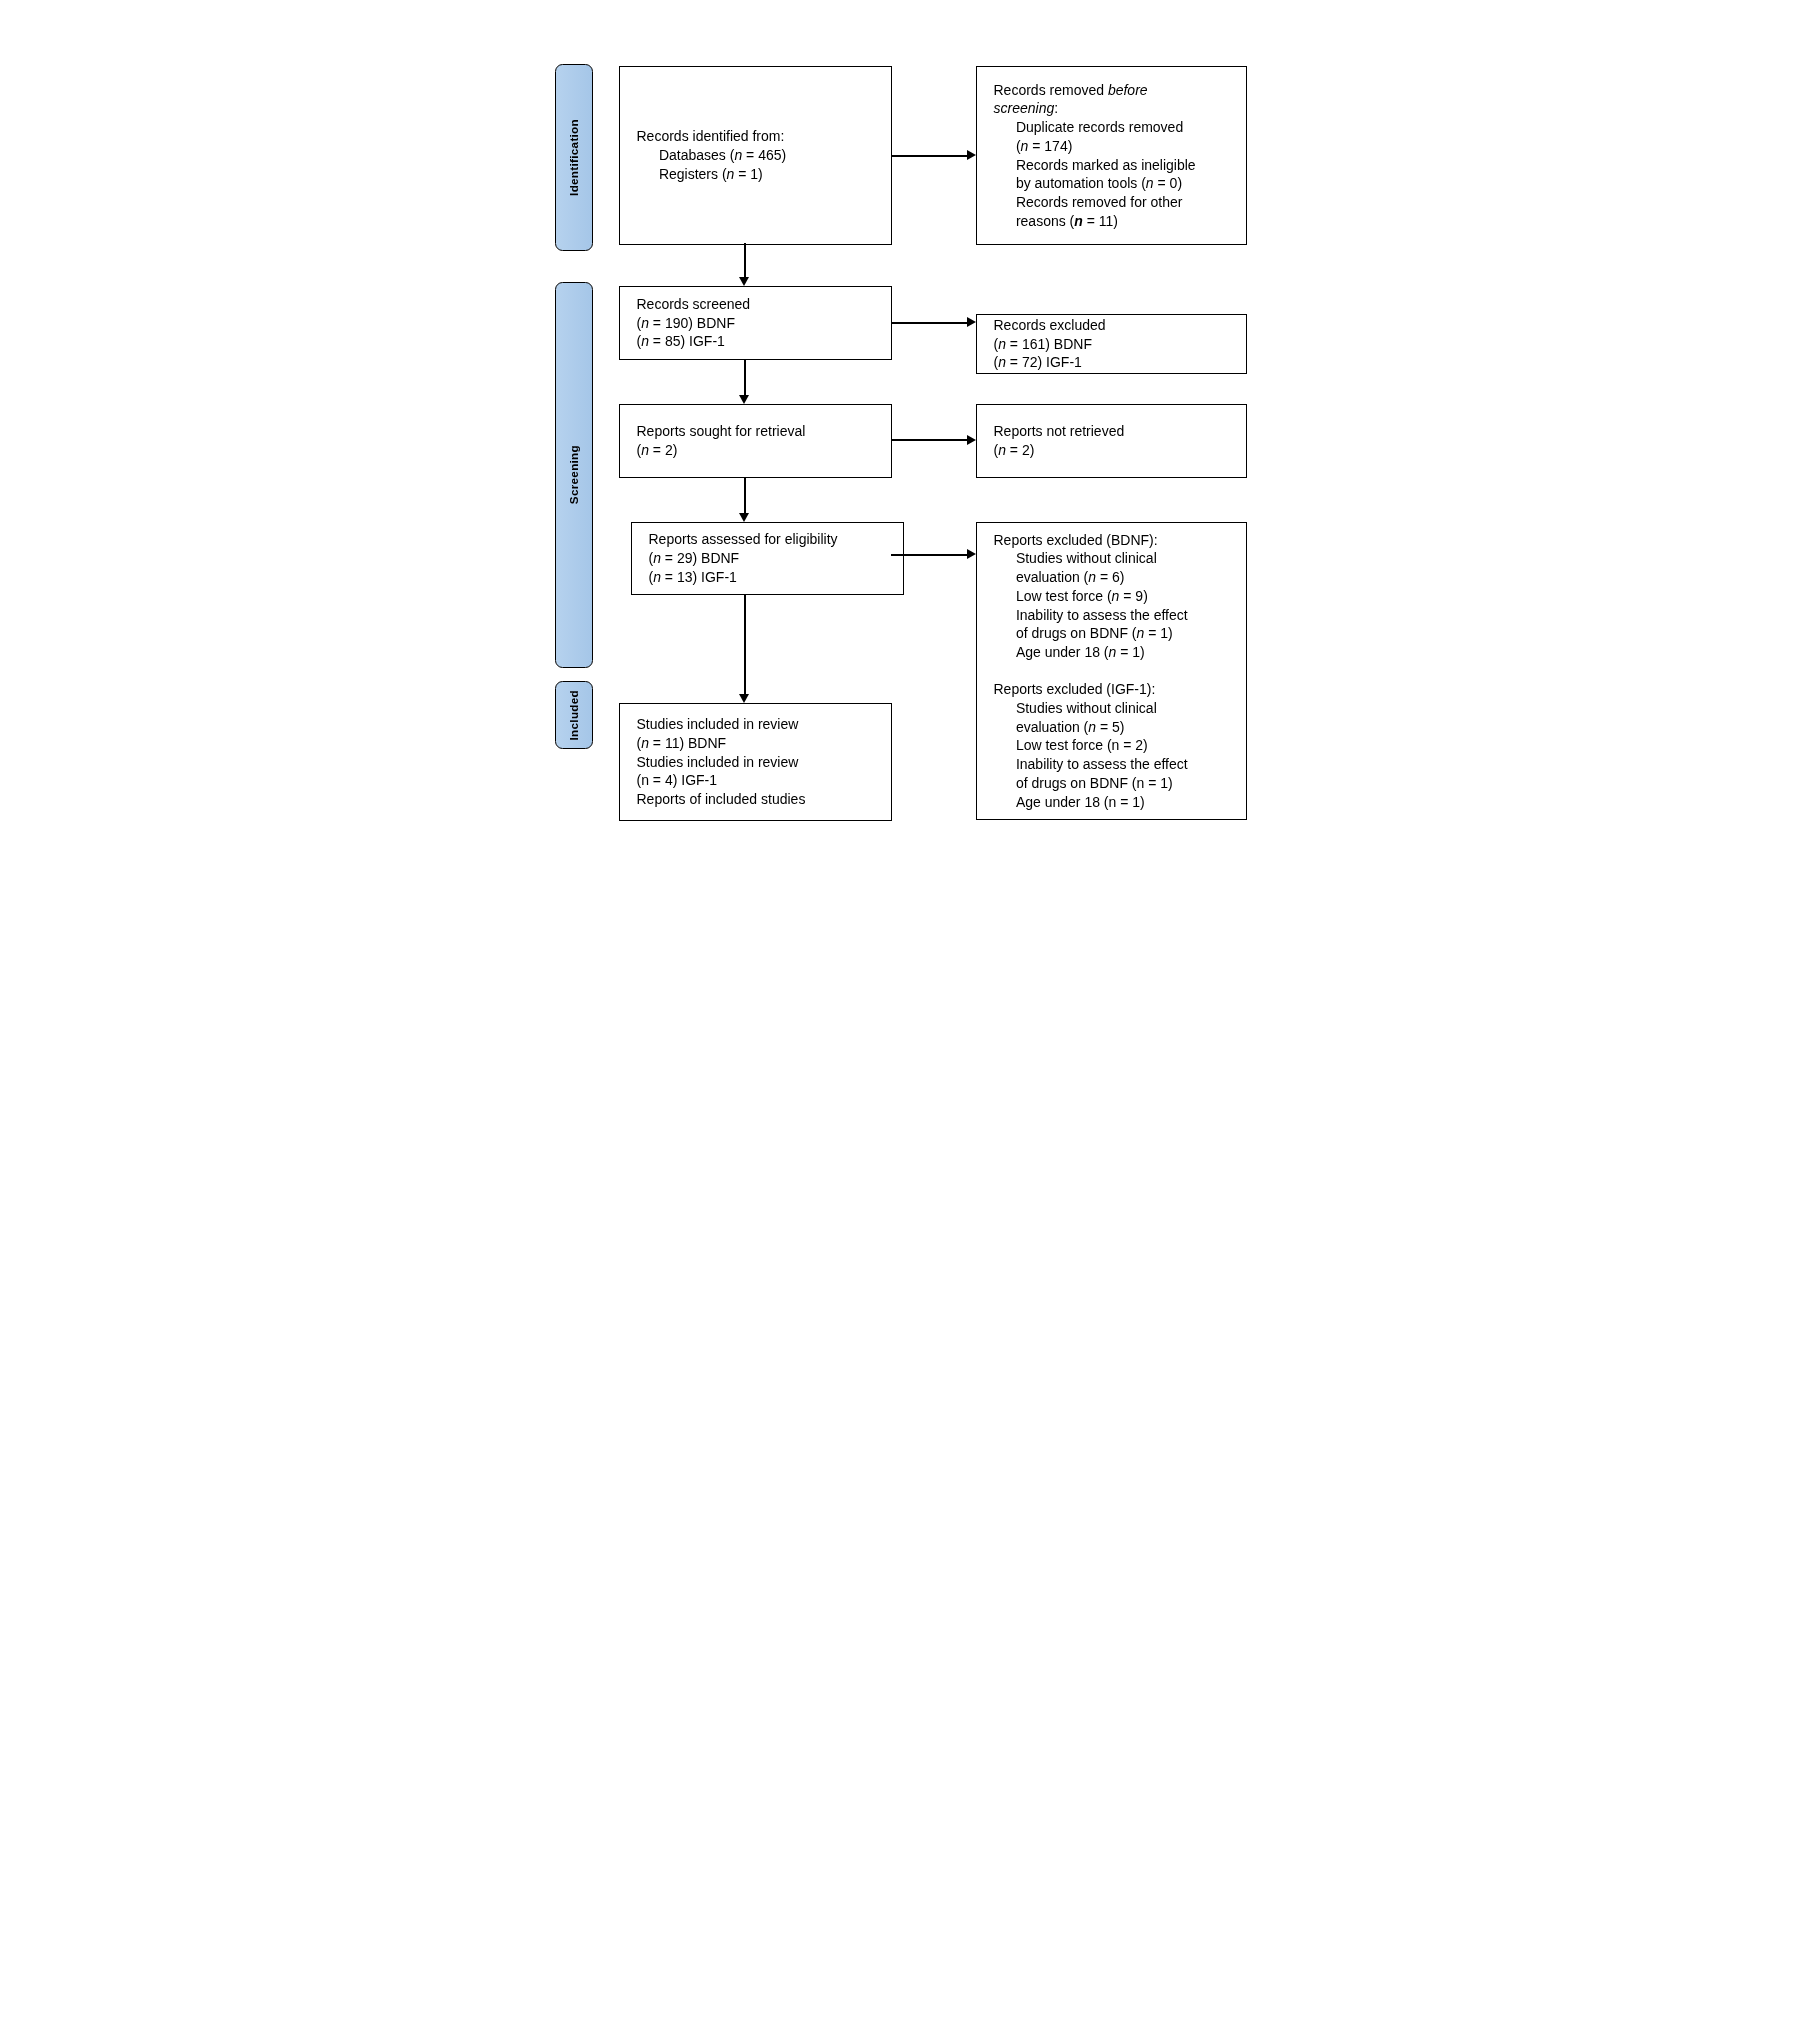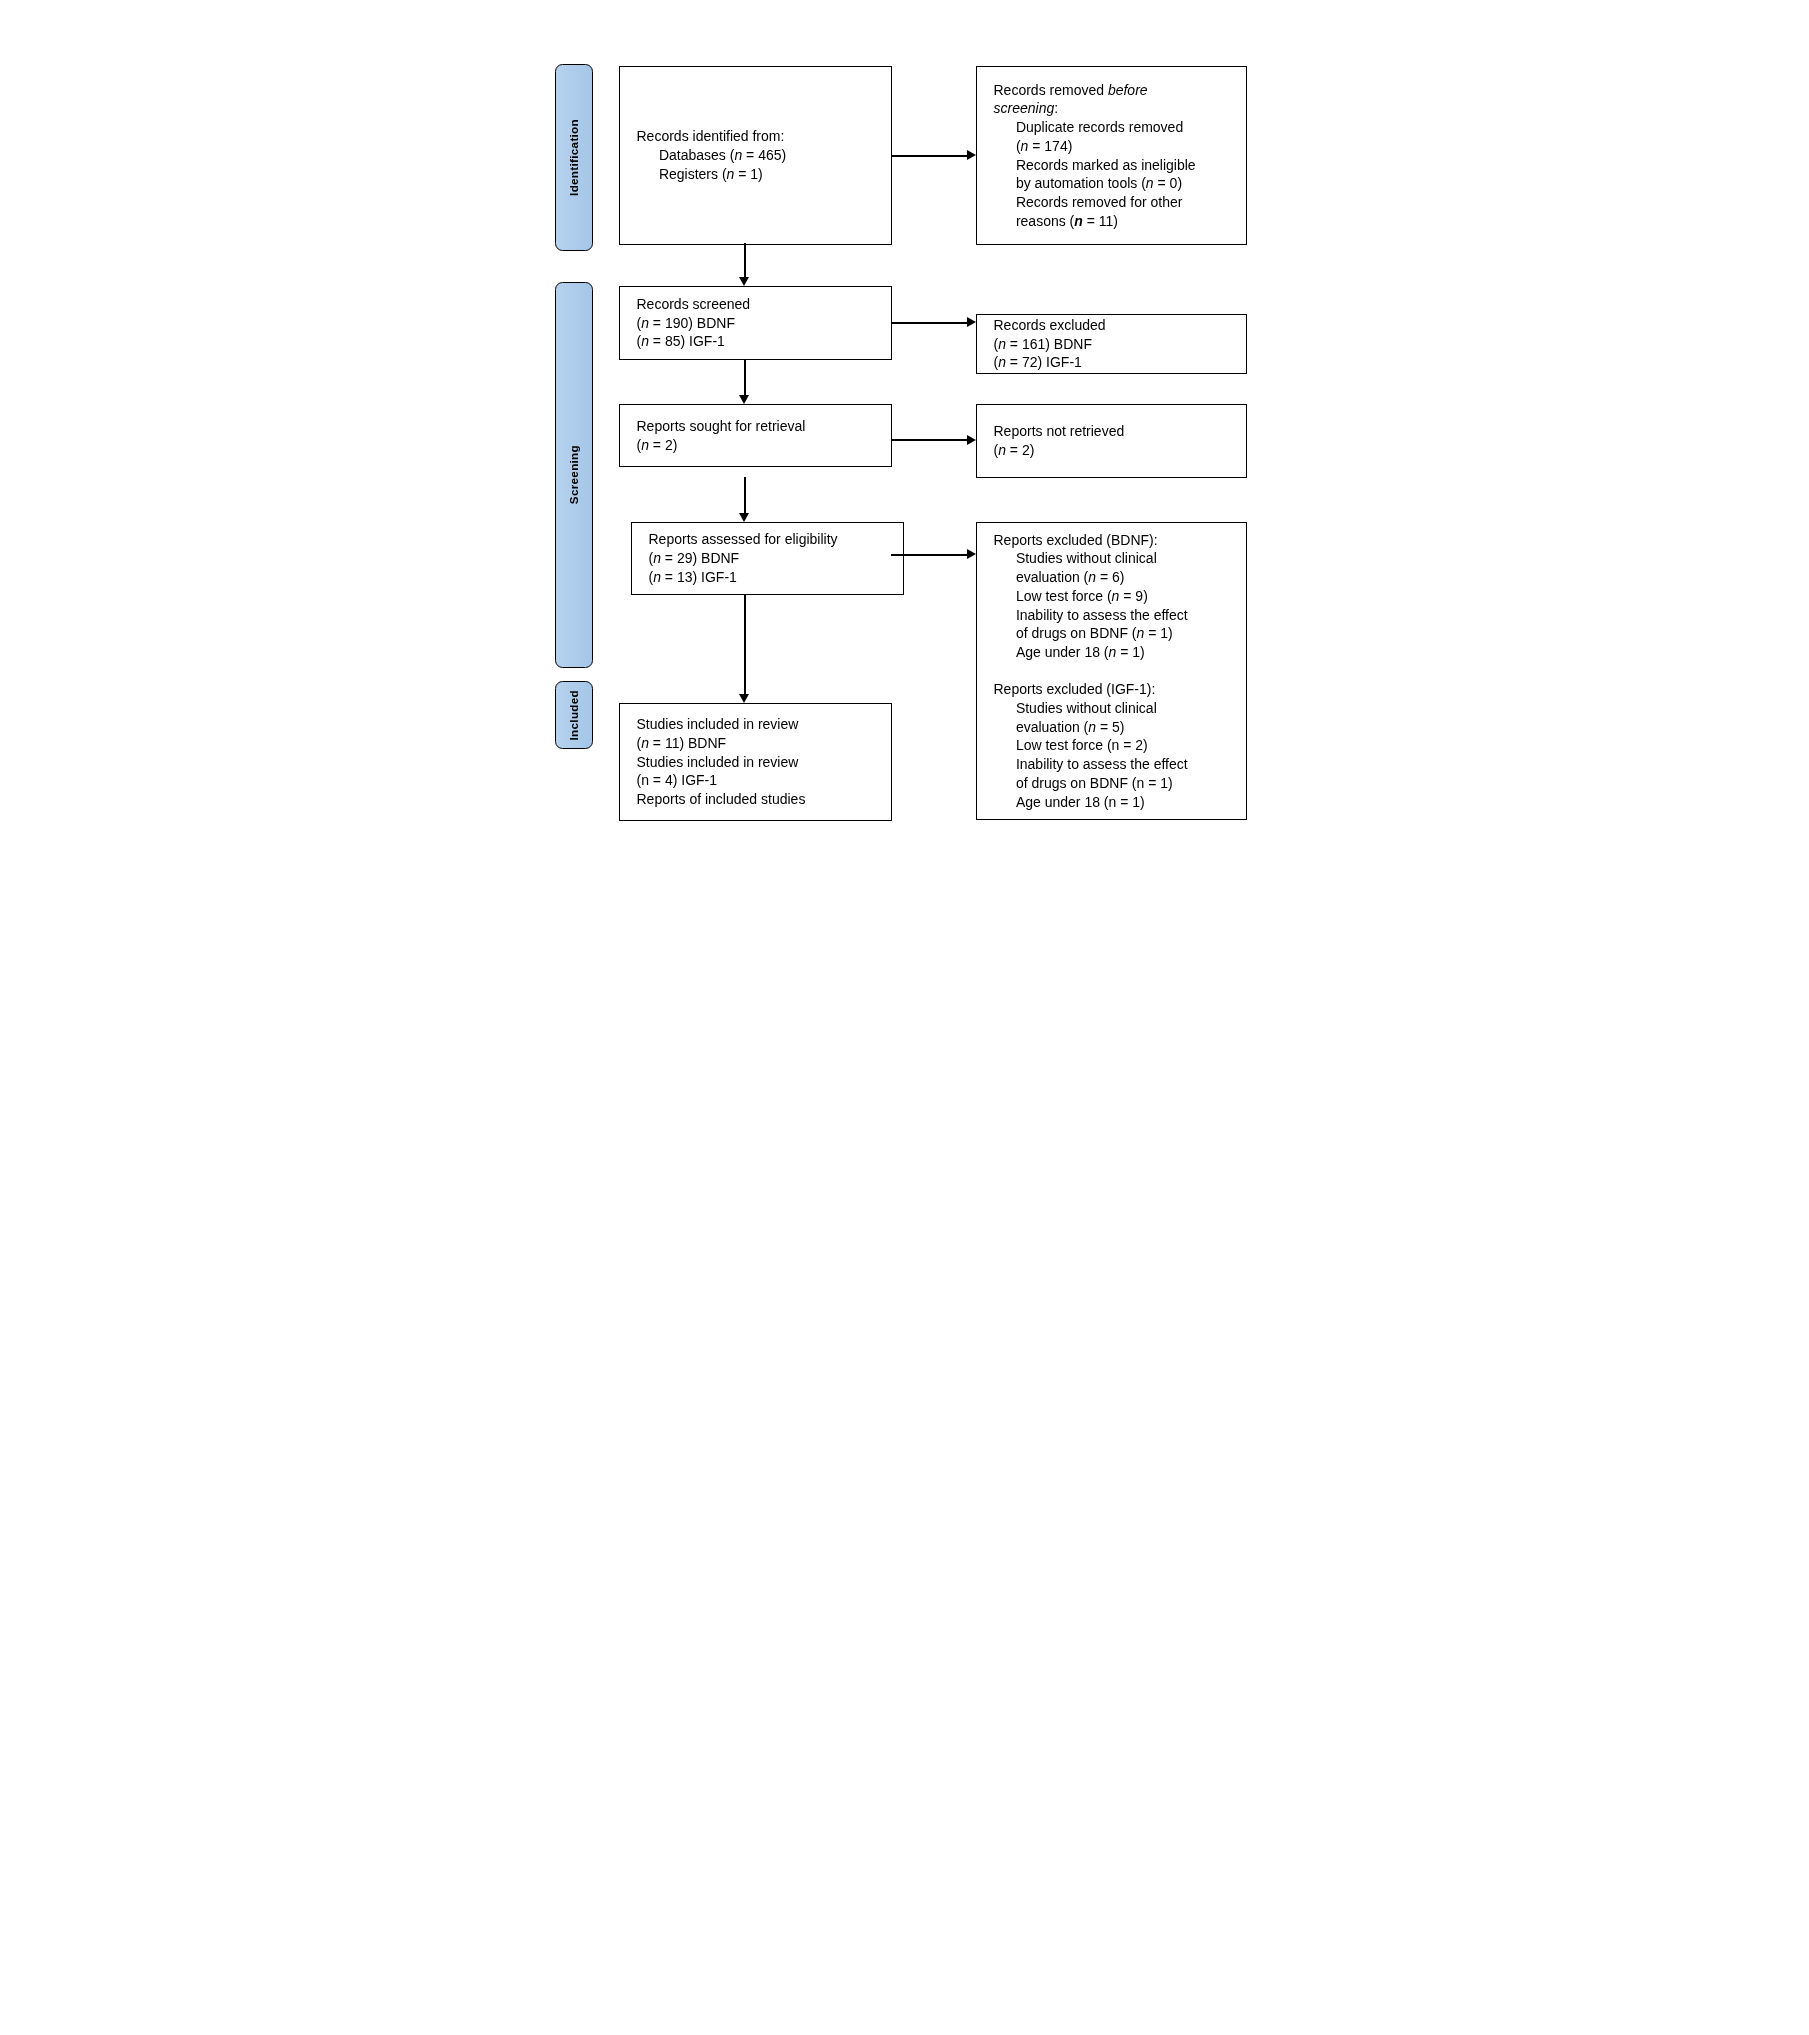"Reports sought for retrieval" div.box { height: 63px -> 74px }
